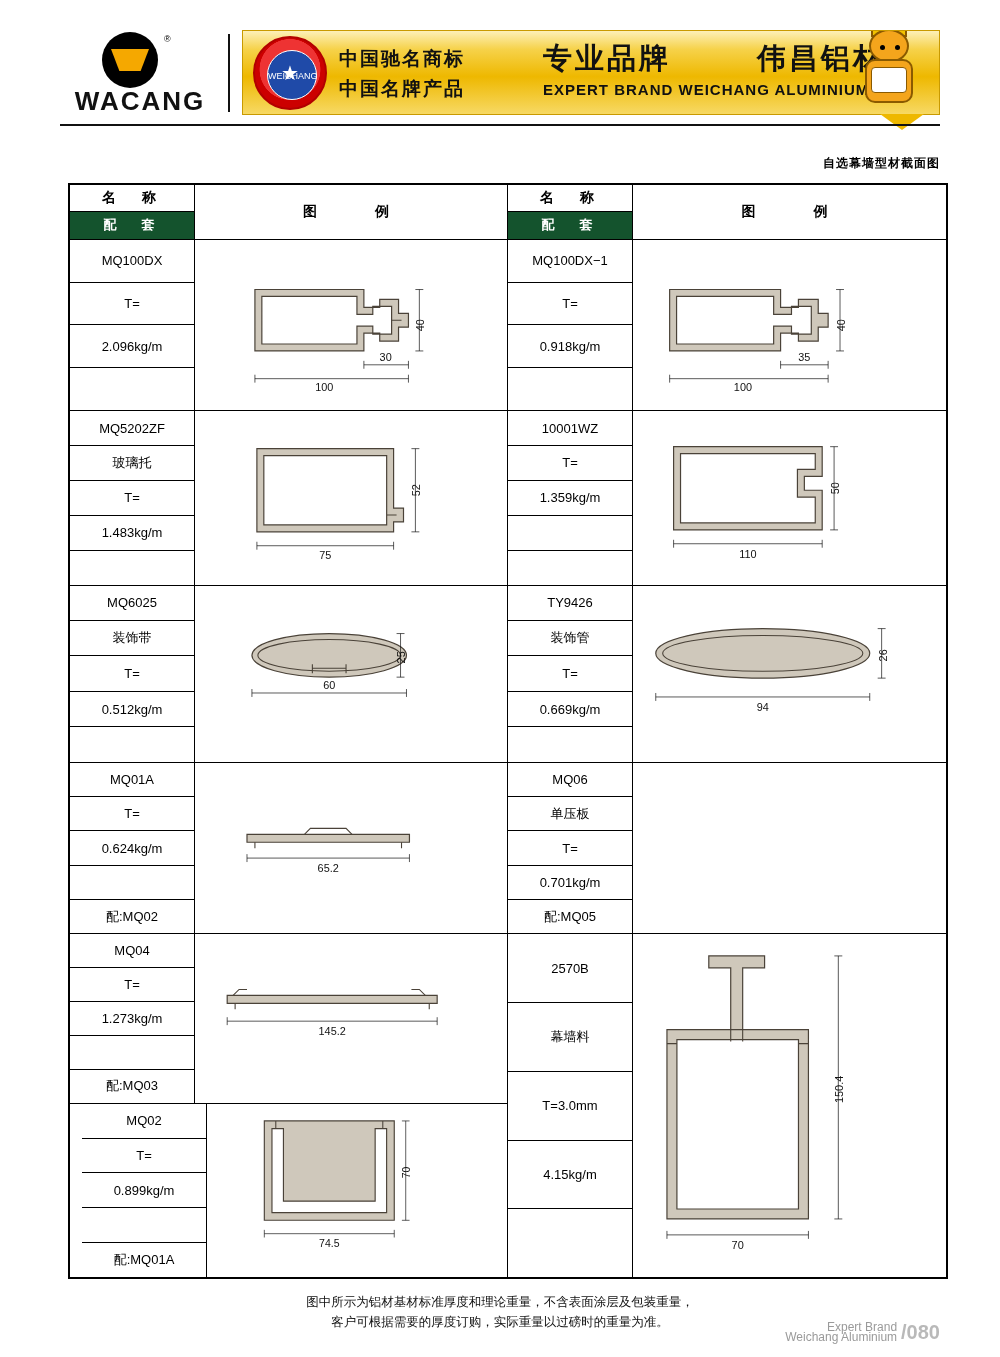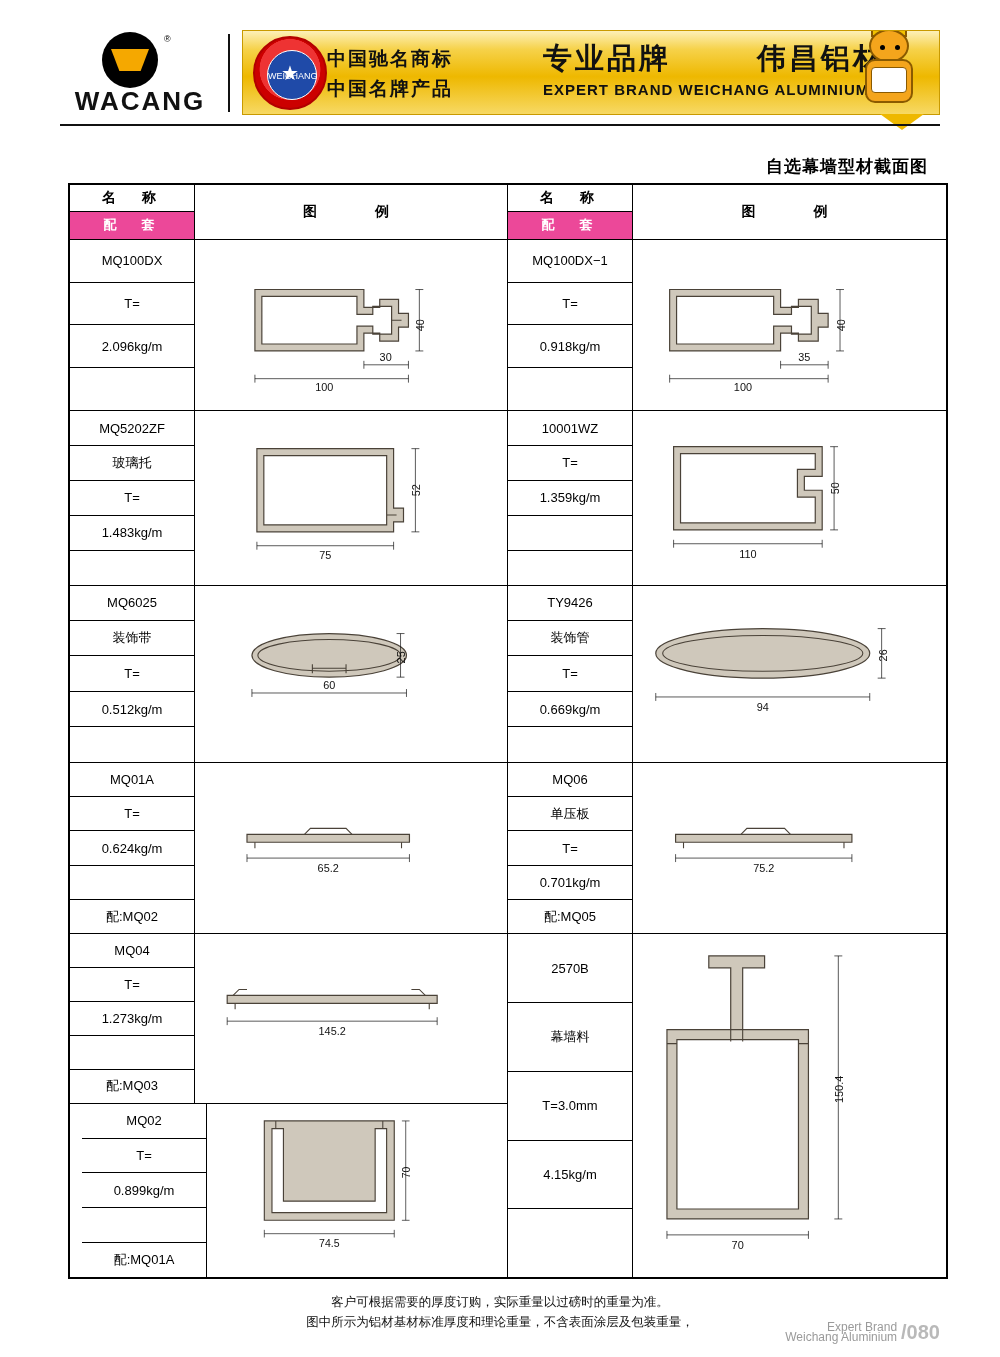"中国驰名商标" .banner-cn1, .banner-cn2 { left: 84px -> 96px }
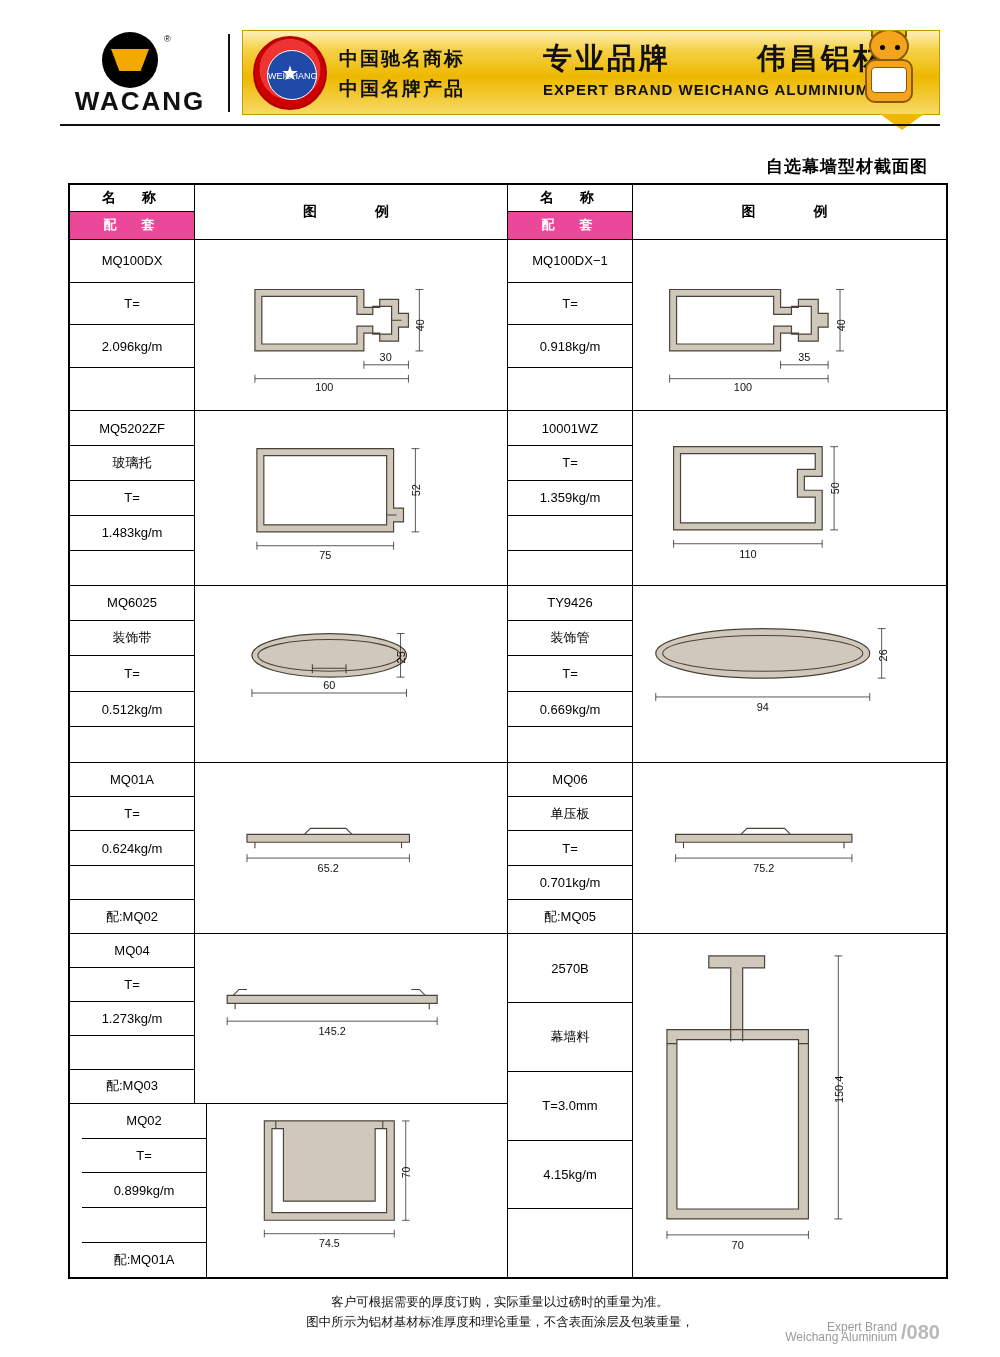"自选幕墙型材截面图" .page-title { font-size: 17px -> 12px; right: 72px -> 60px }
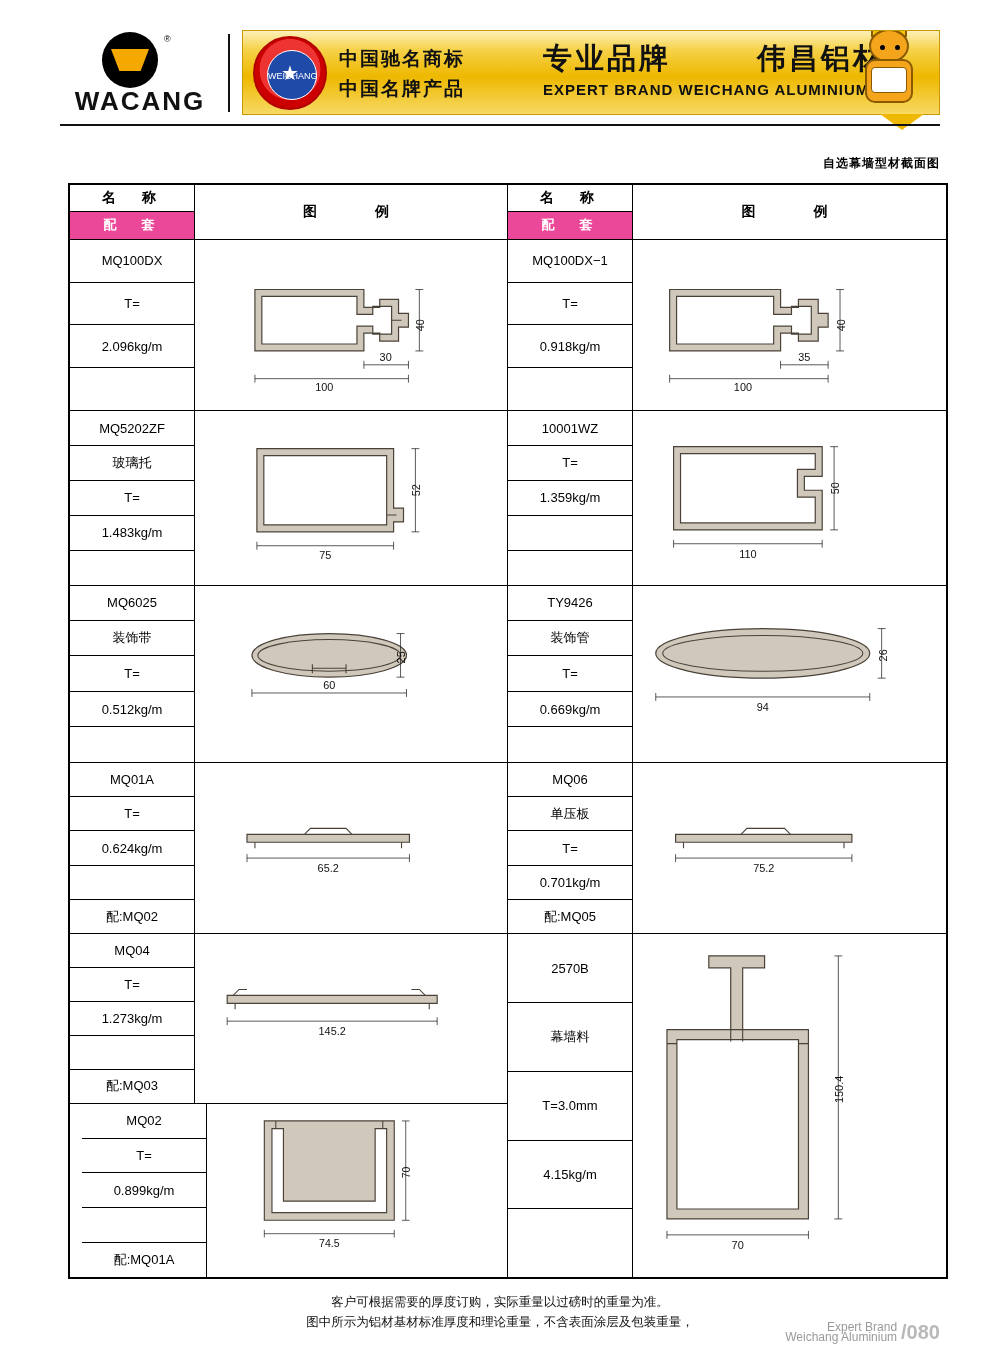"配 套" .hd-peitao { background: #ec4899 -> #14532d }
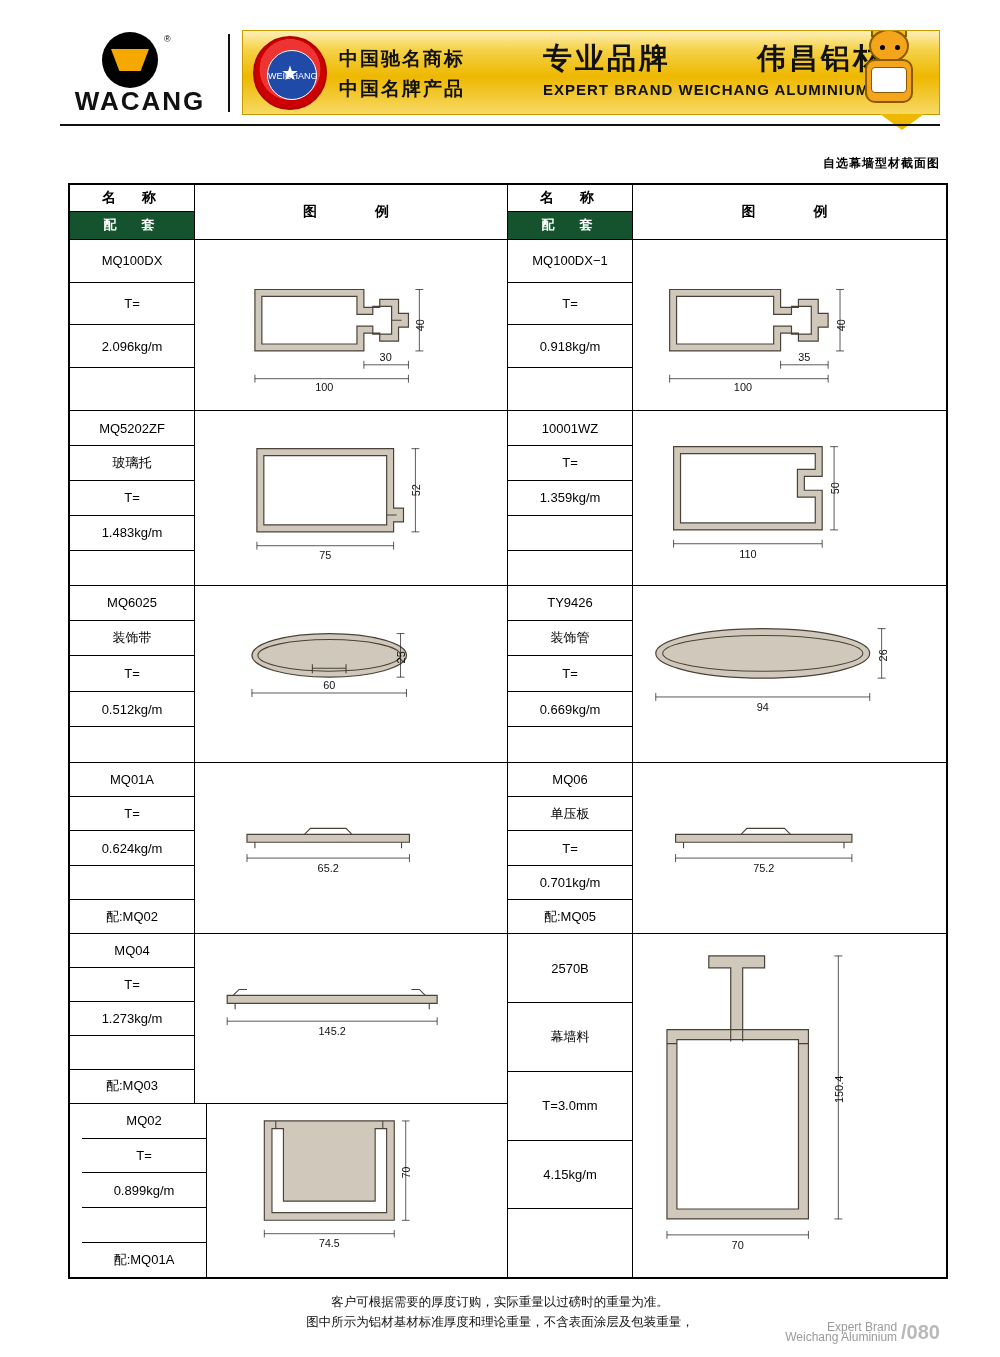"75.2" div.figcol { html: <div> <svg> <path></path> <path></path> <path></path> <line></line> <line></line> <line></line> <text>75.2</text> </svg> </div> -> none }
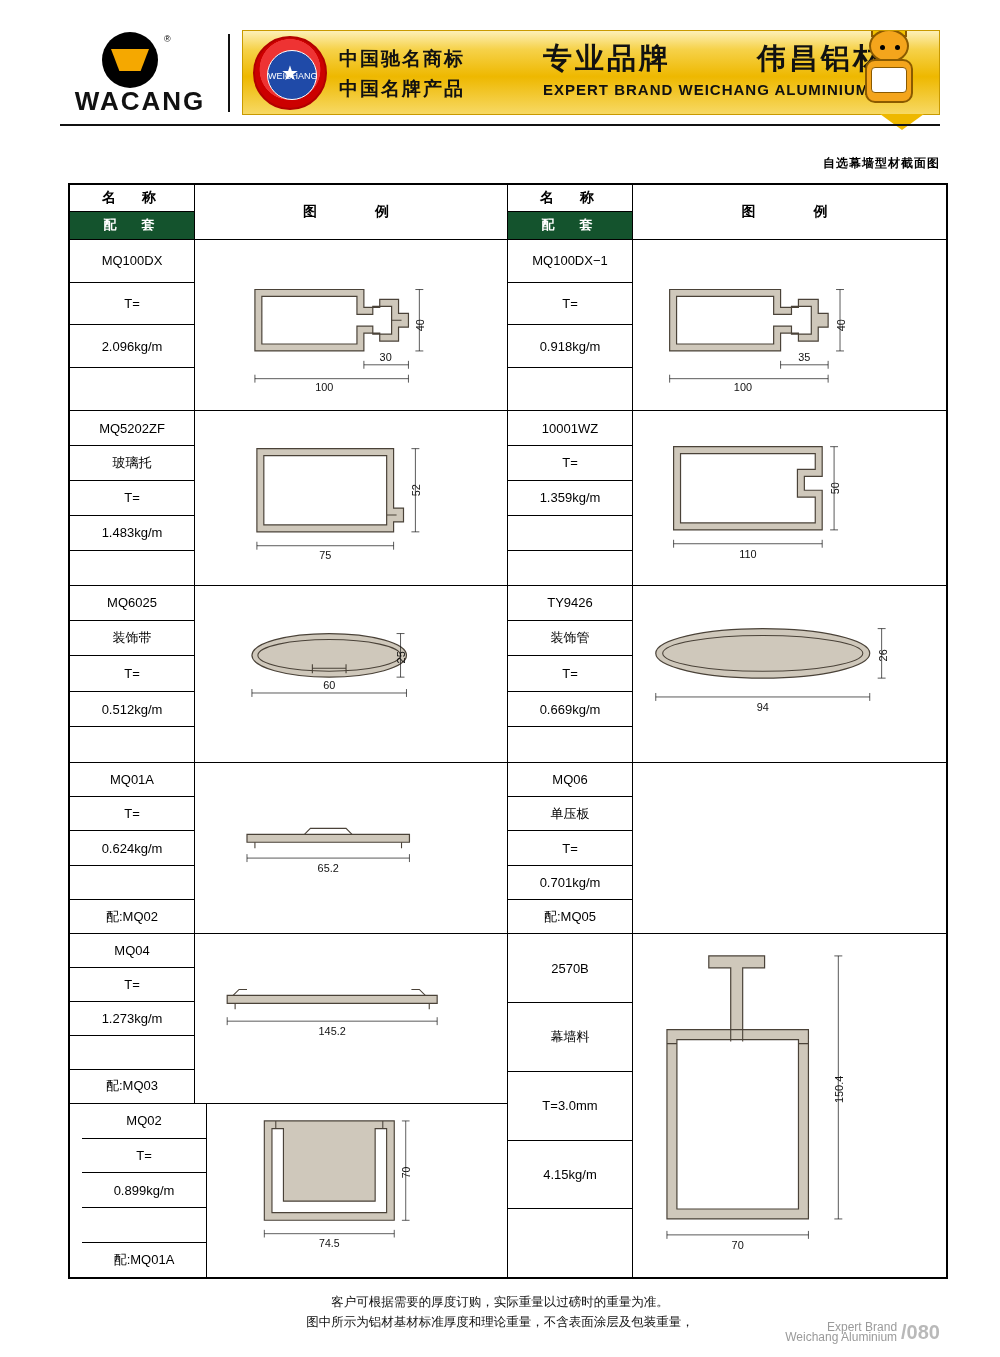"客户可根据需要的厚度订购，实际重量以过磅时的重量为准。" div { order: before "图中所示为铝材基材标准厚度和理论重量，不含表面涂层及包装重量，" -> after "图中所示为铝材基材标准厚度和理论重量，不含表面涂层及包装重量，" }
